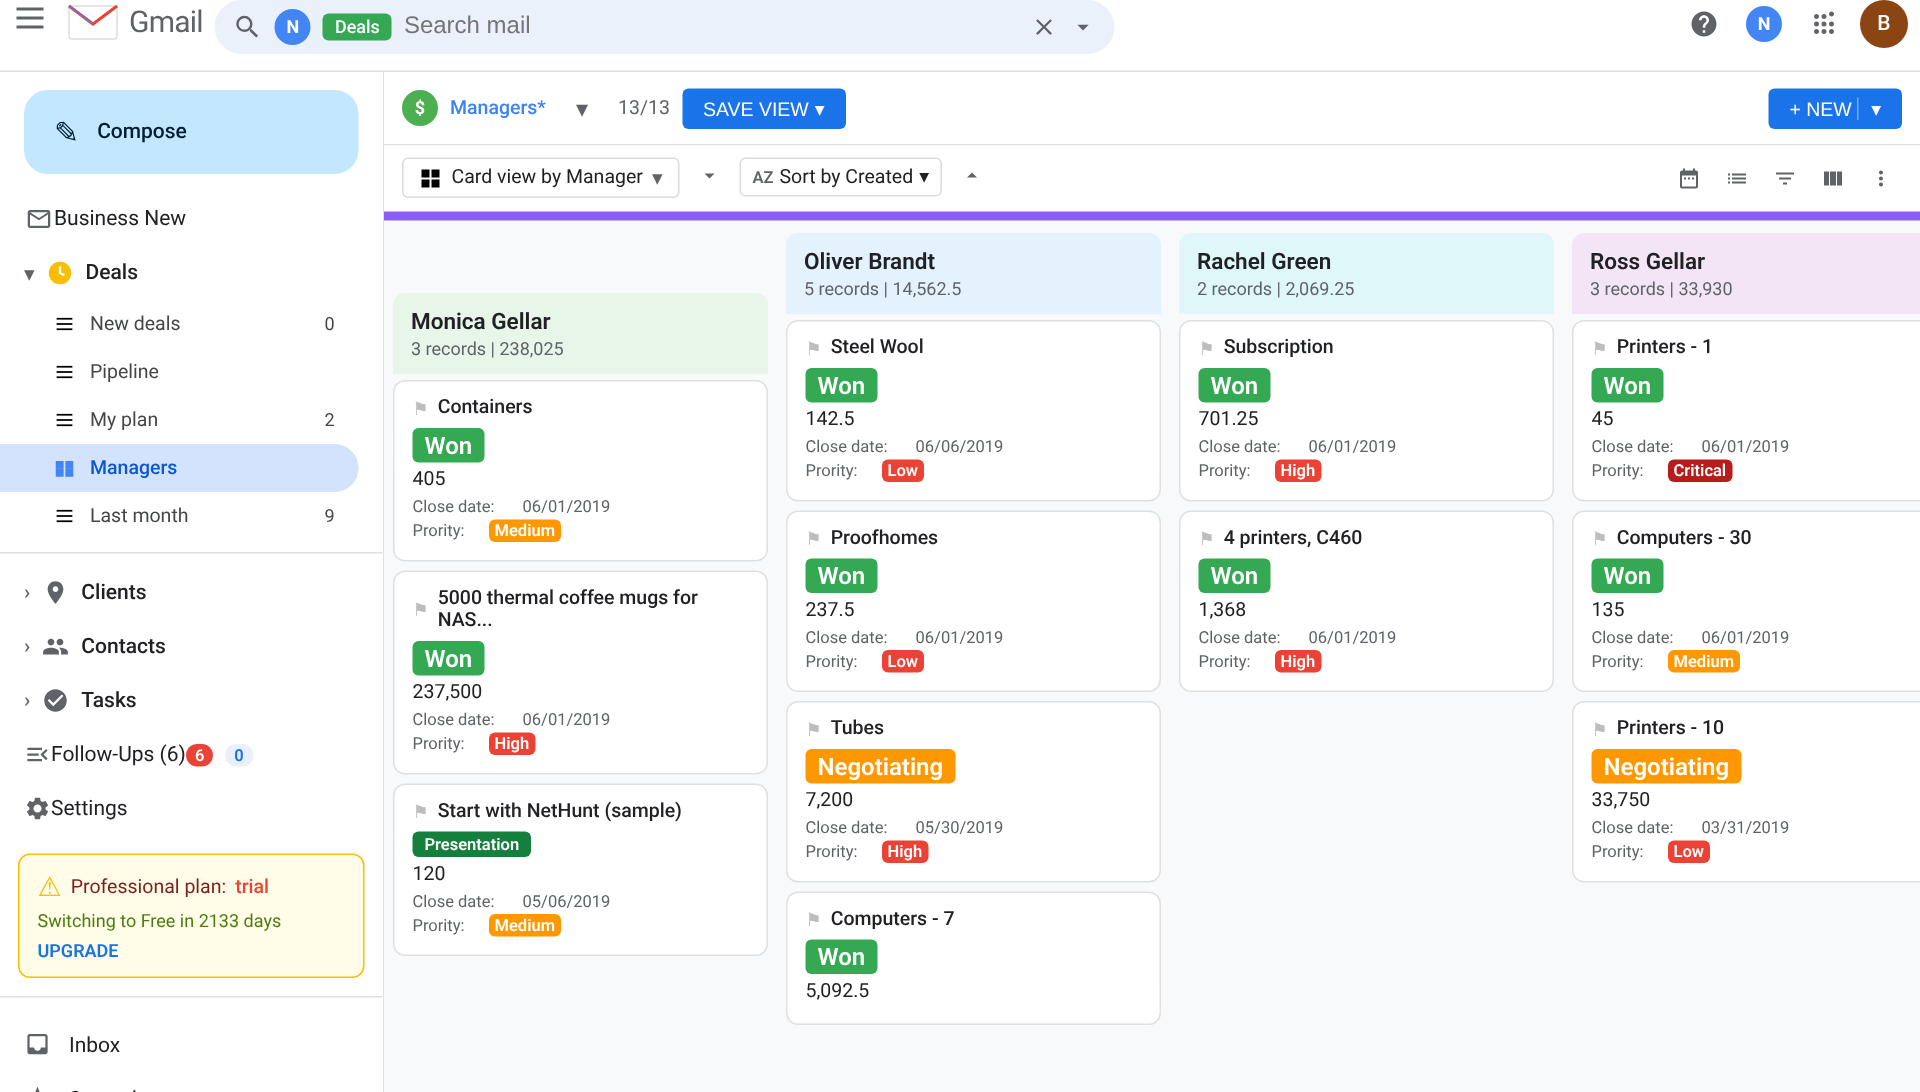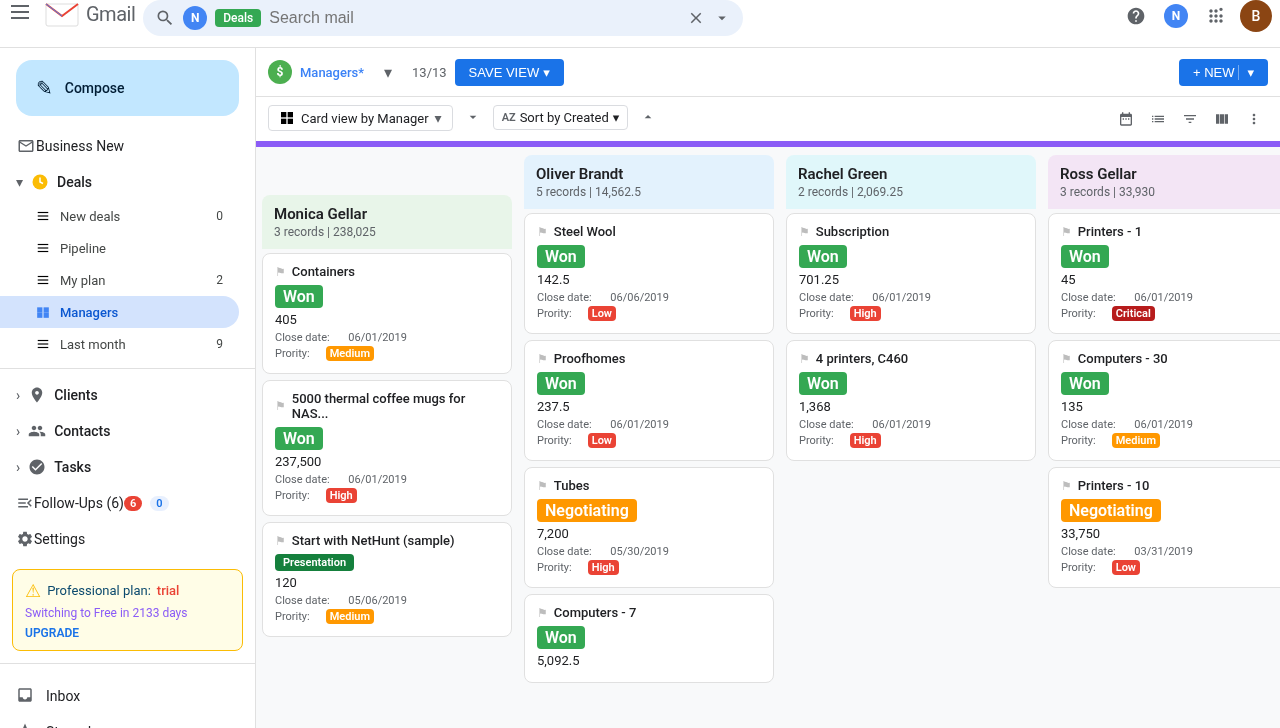"Professional plan:" .trial-title { color: #0c4a6e -> #7f1d1d }
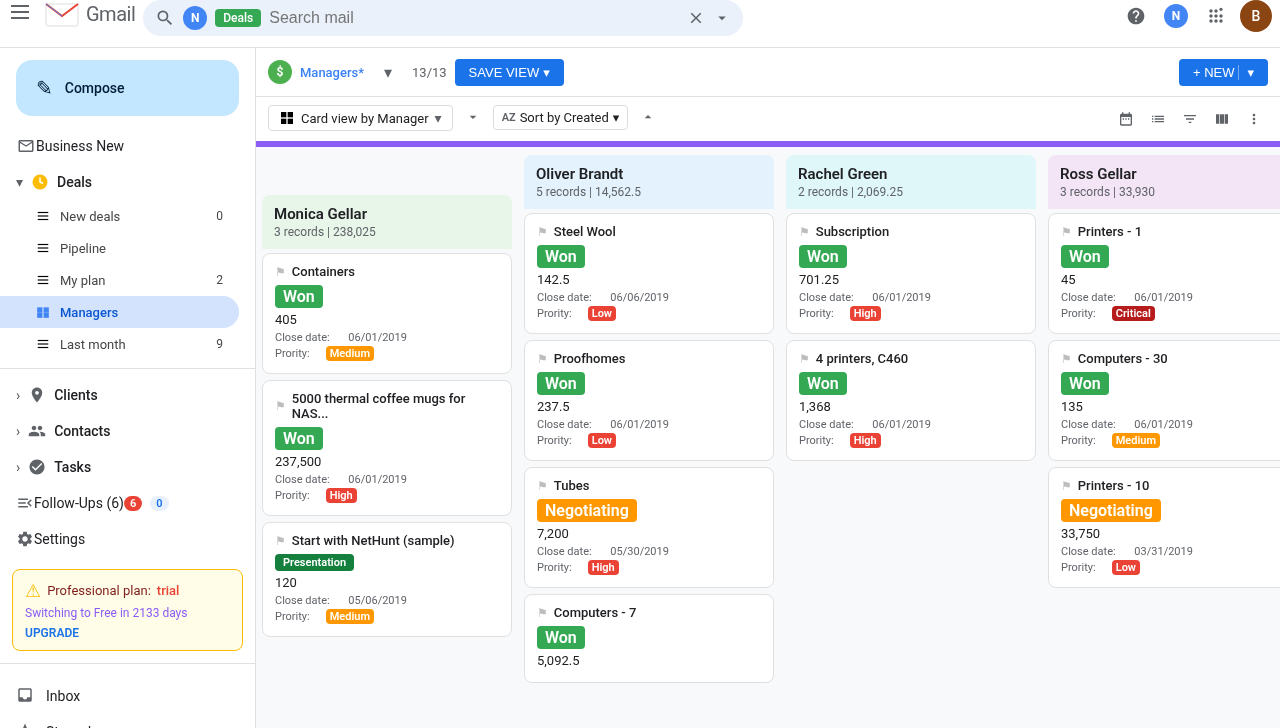"Switching to Free in 2133" .trial-text { color: #8b5cf6 -> #4d7c0f }
